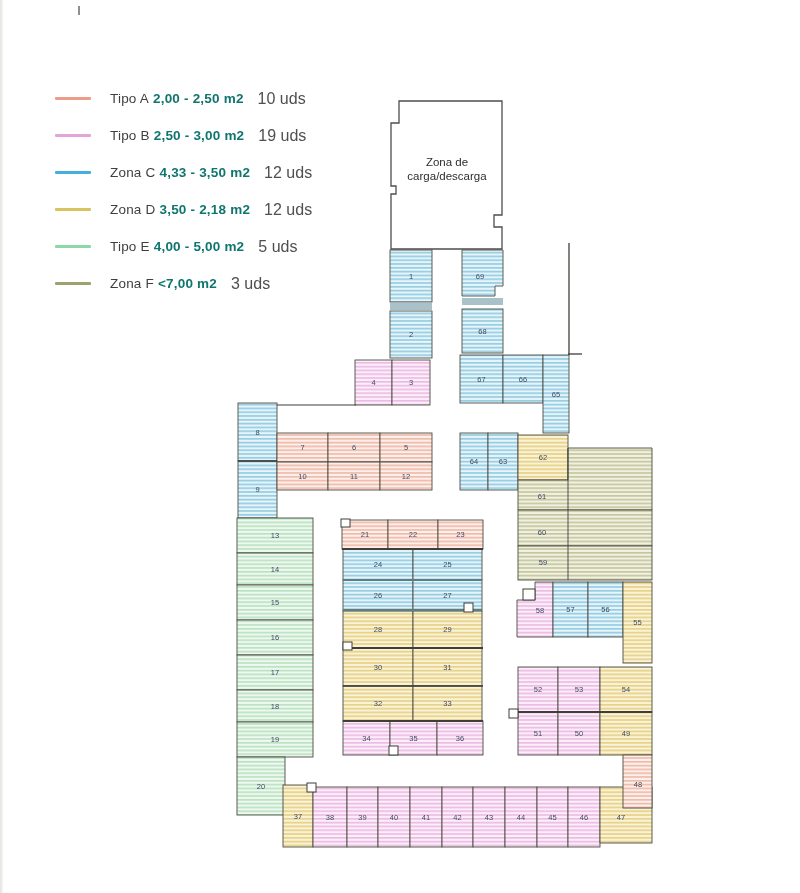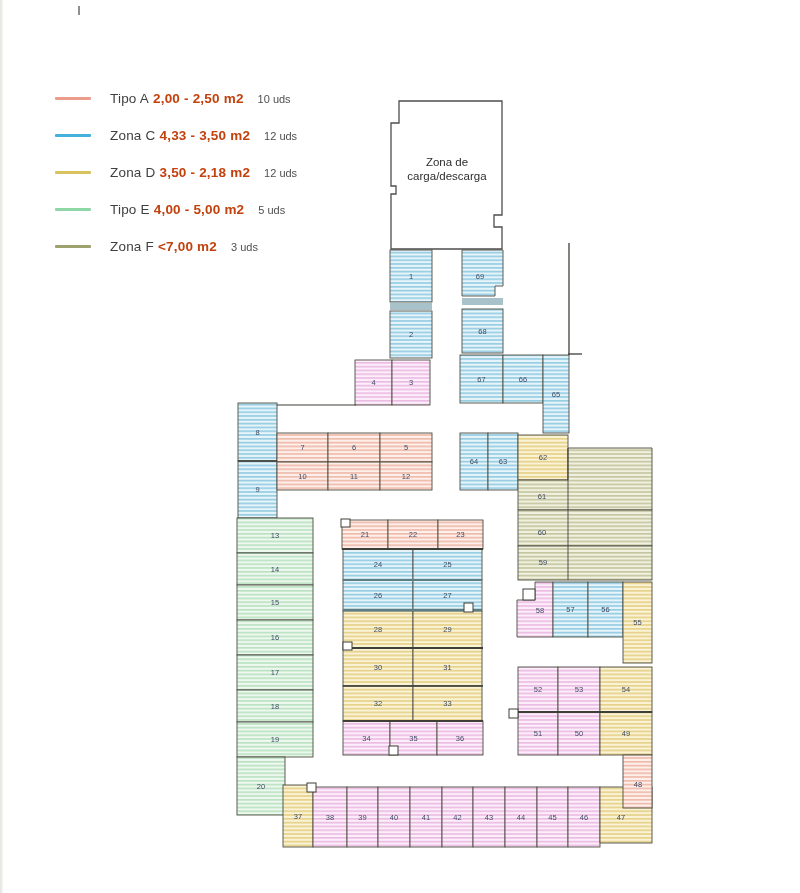"2,00 - 2,50 m2" .legend-range { color: #c2410c -> #0f766e }
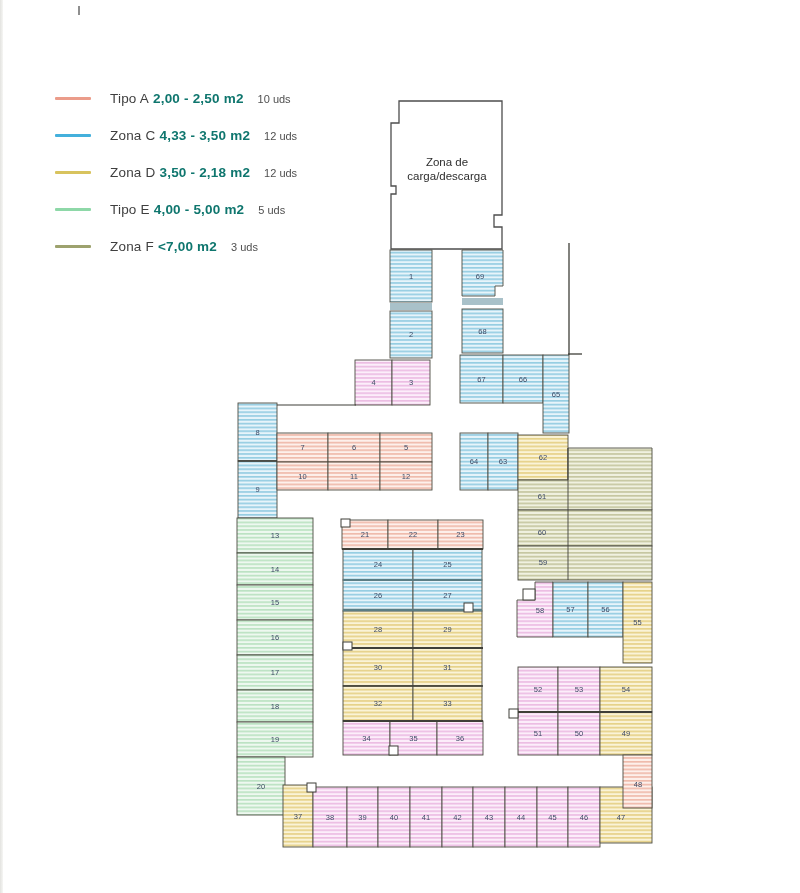"10 uds" .legend-count { font-size: 11px -> 16px }
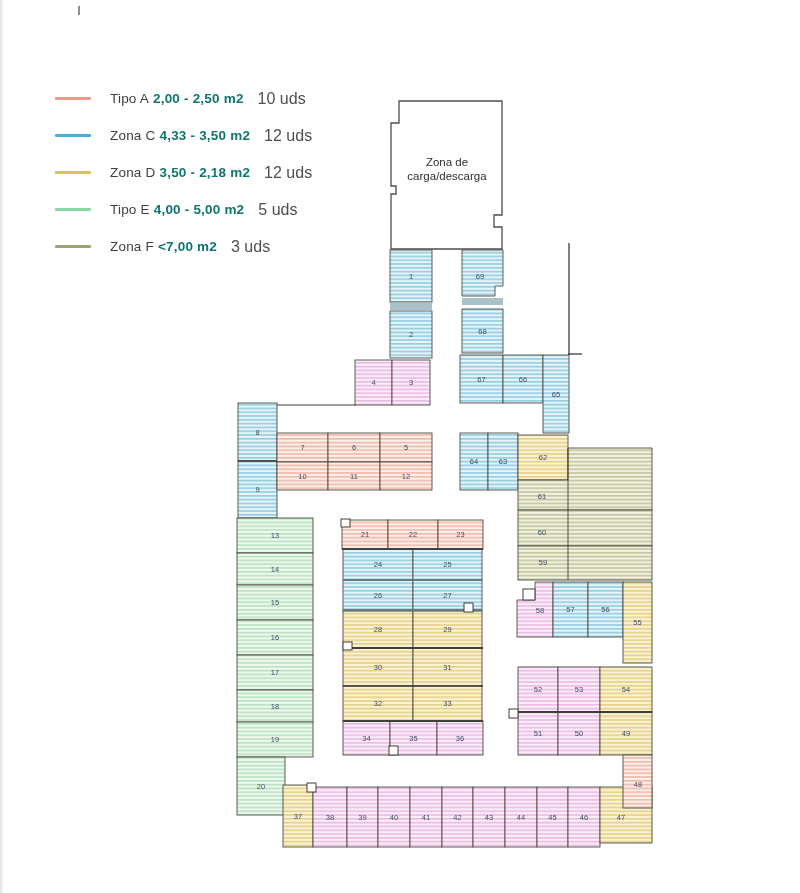"Tipo B 2,50 - 3,00" div.legend-row { html: none -> <div> <span></span> <span><span>Tipo B</span><span>2,50 - 3,00 m2</span></span> <span>19 uds</span> </div> }
